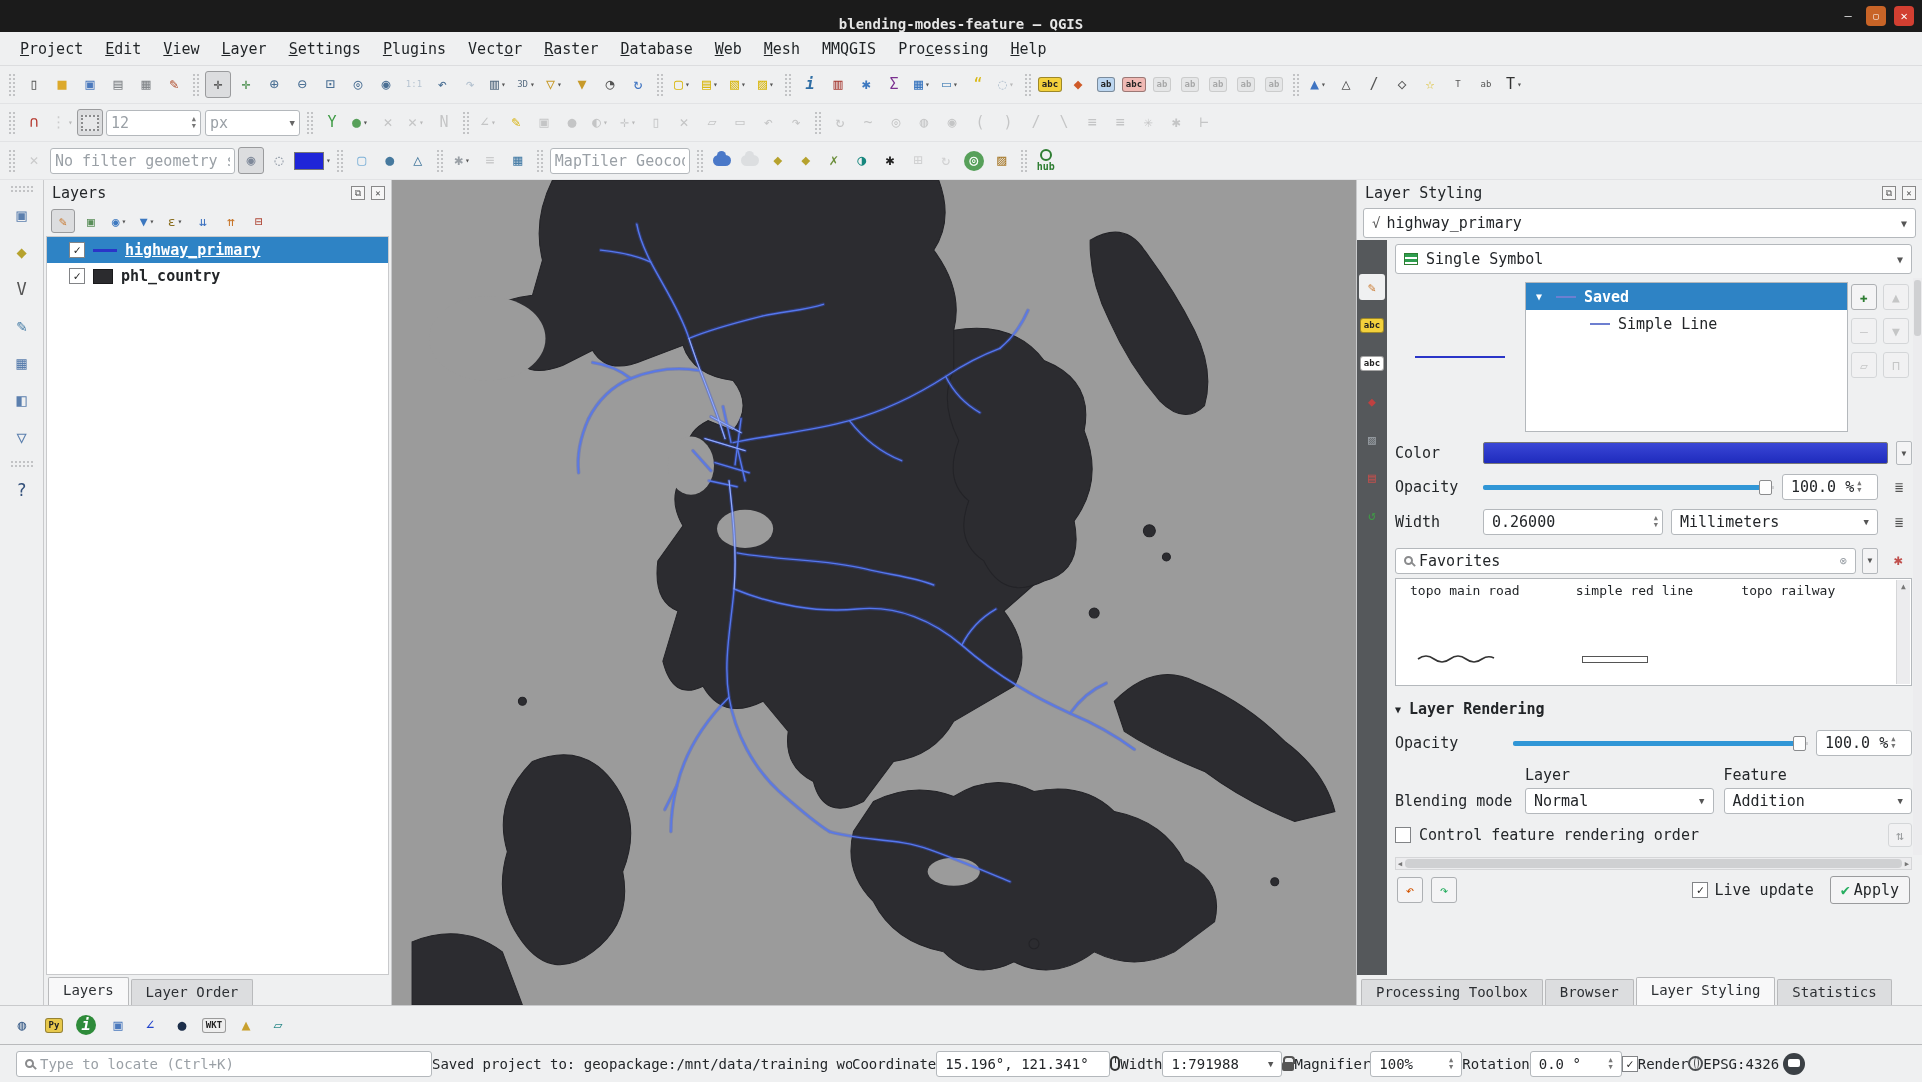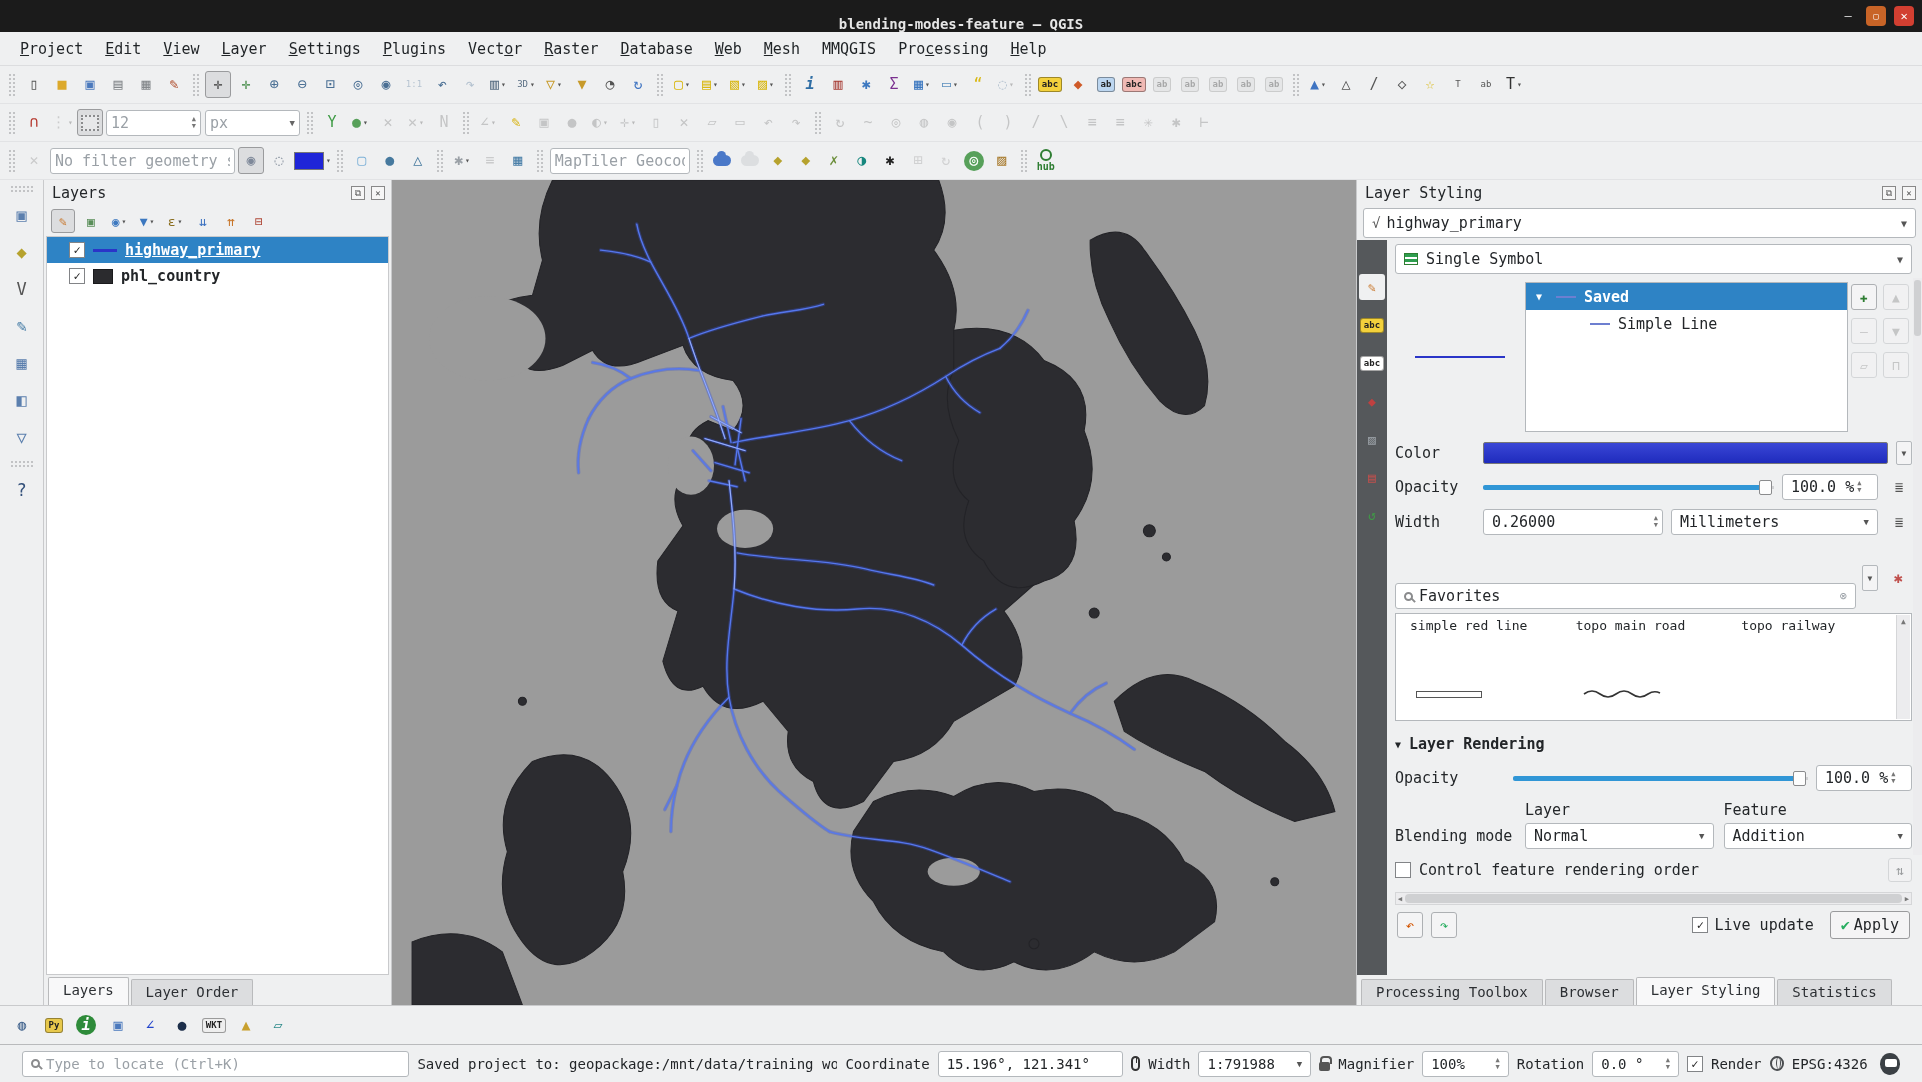"Favorites" .search-field { margin-top: 36px -> none }
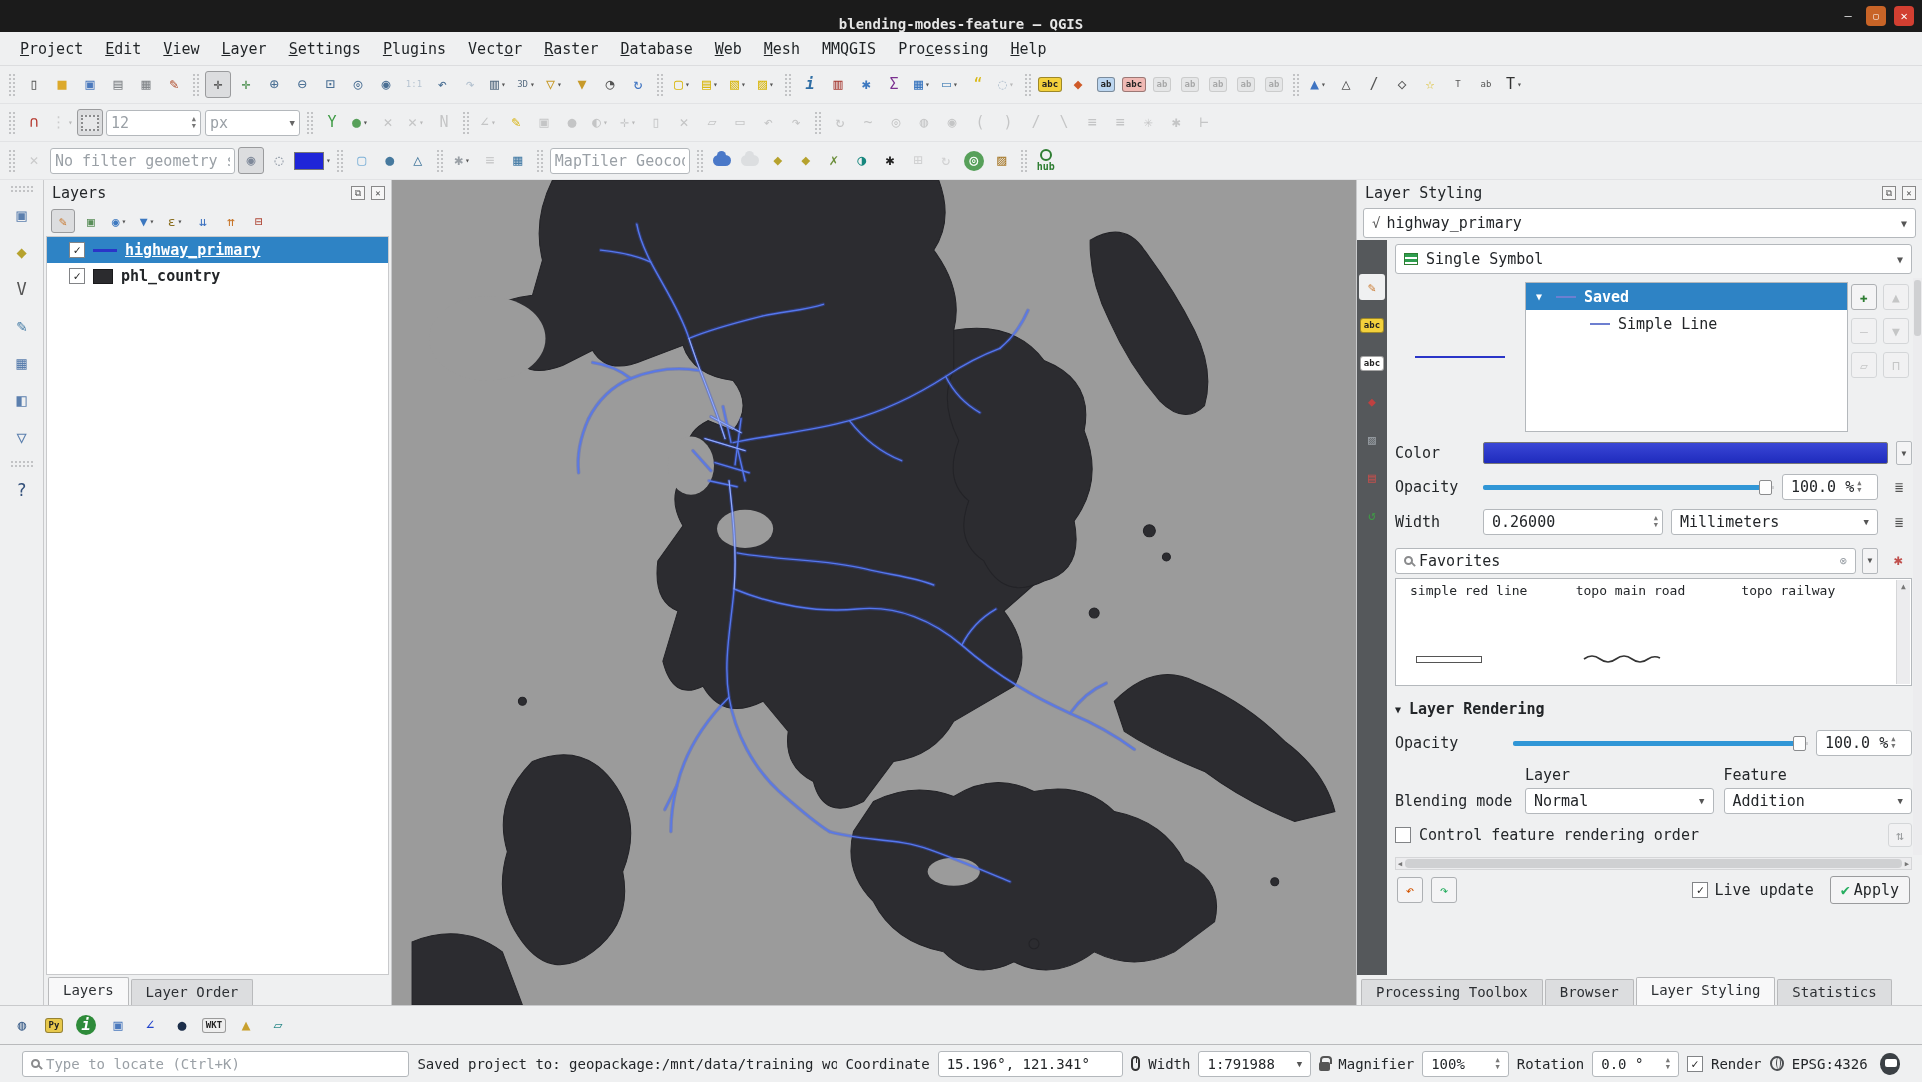"simple red line" div.fav-item { order: before "topo main road" -> after "topo main road" }
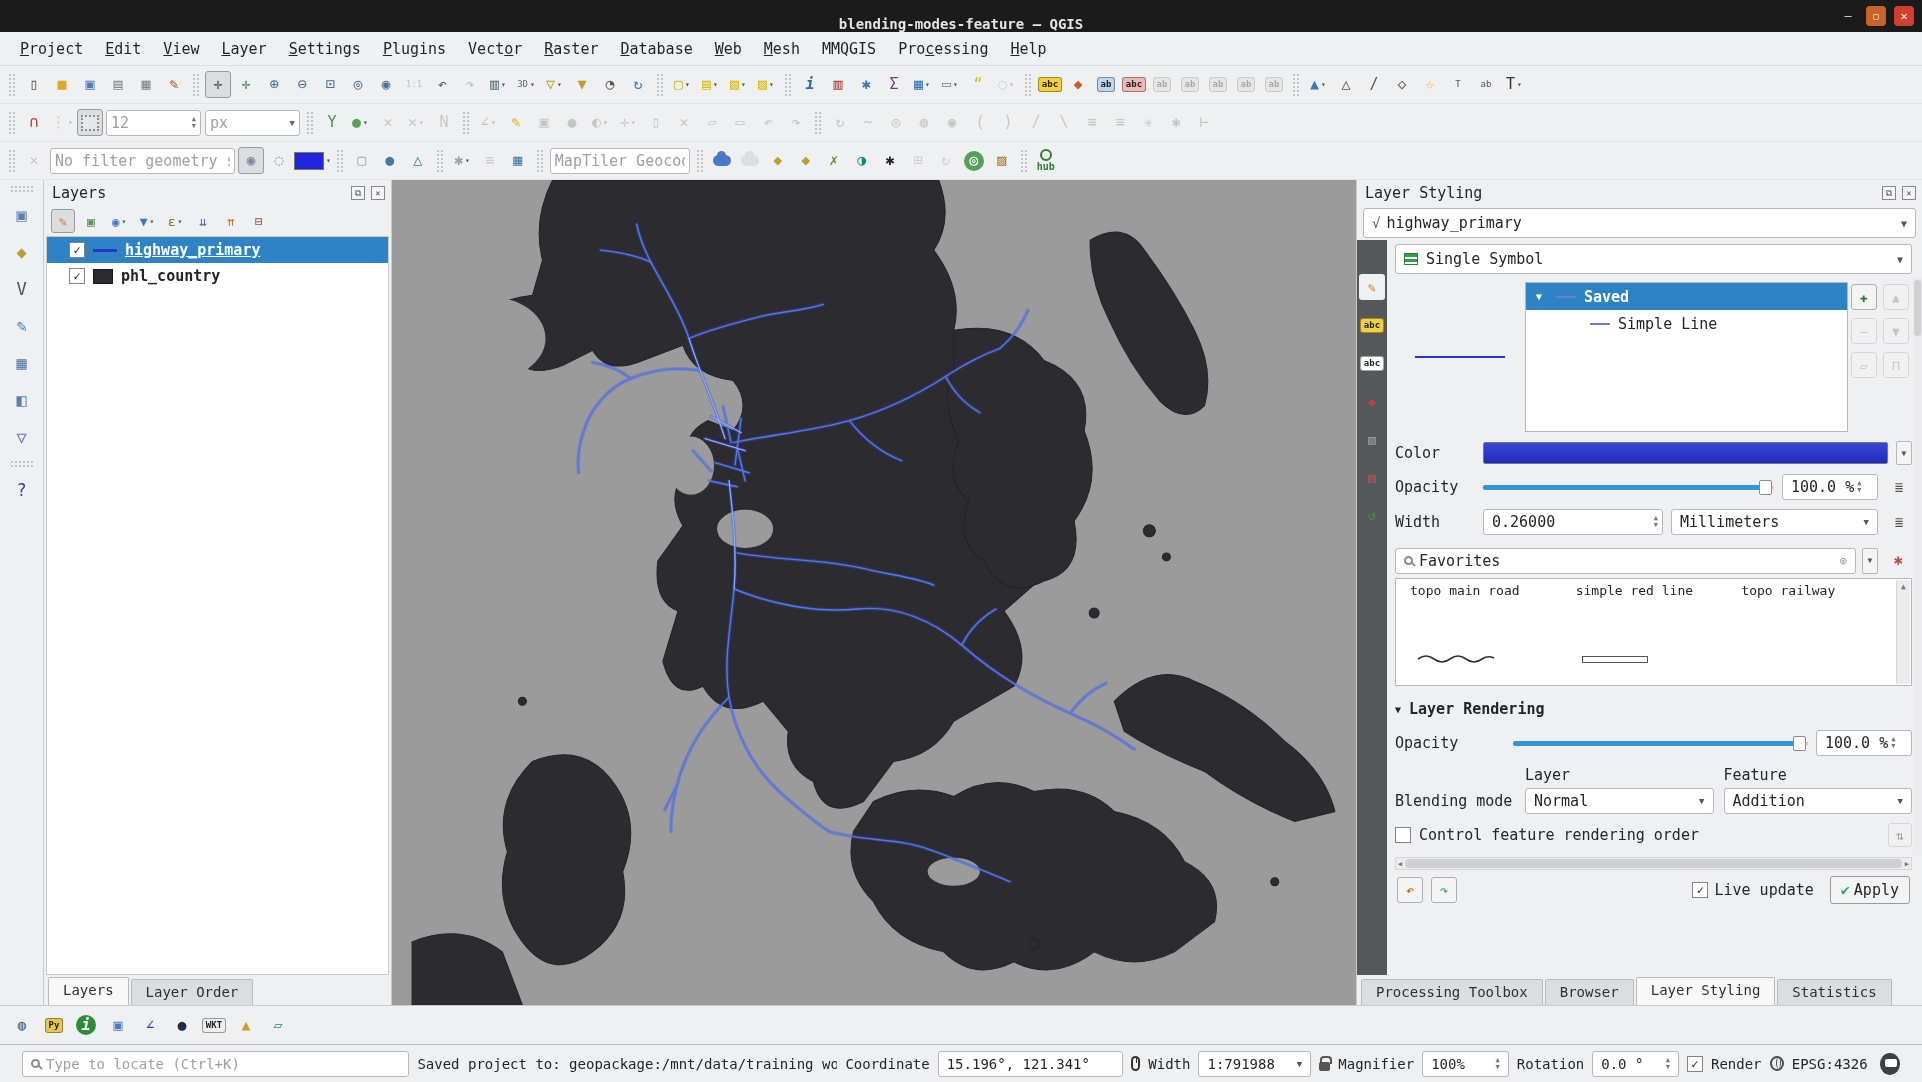"Type to locate (Ctrl+K)" .statusbar { gap: 8px -> 0; padding: 0 22px -> 0 16px }
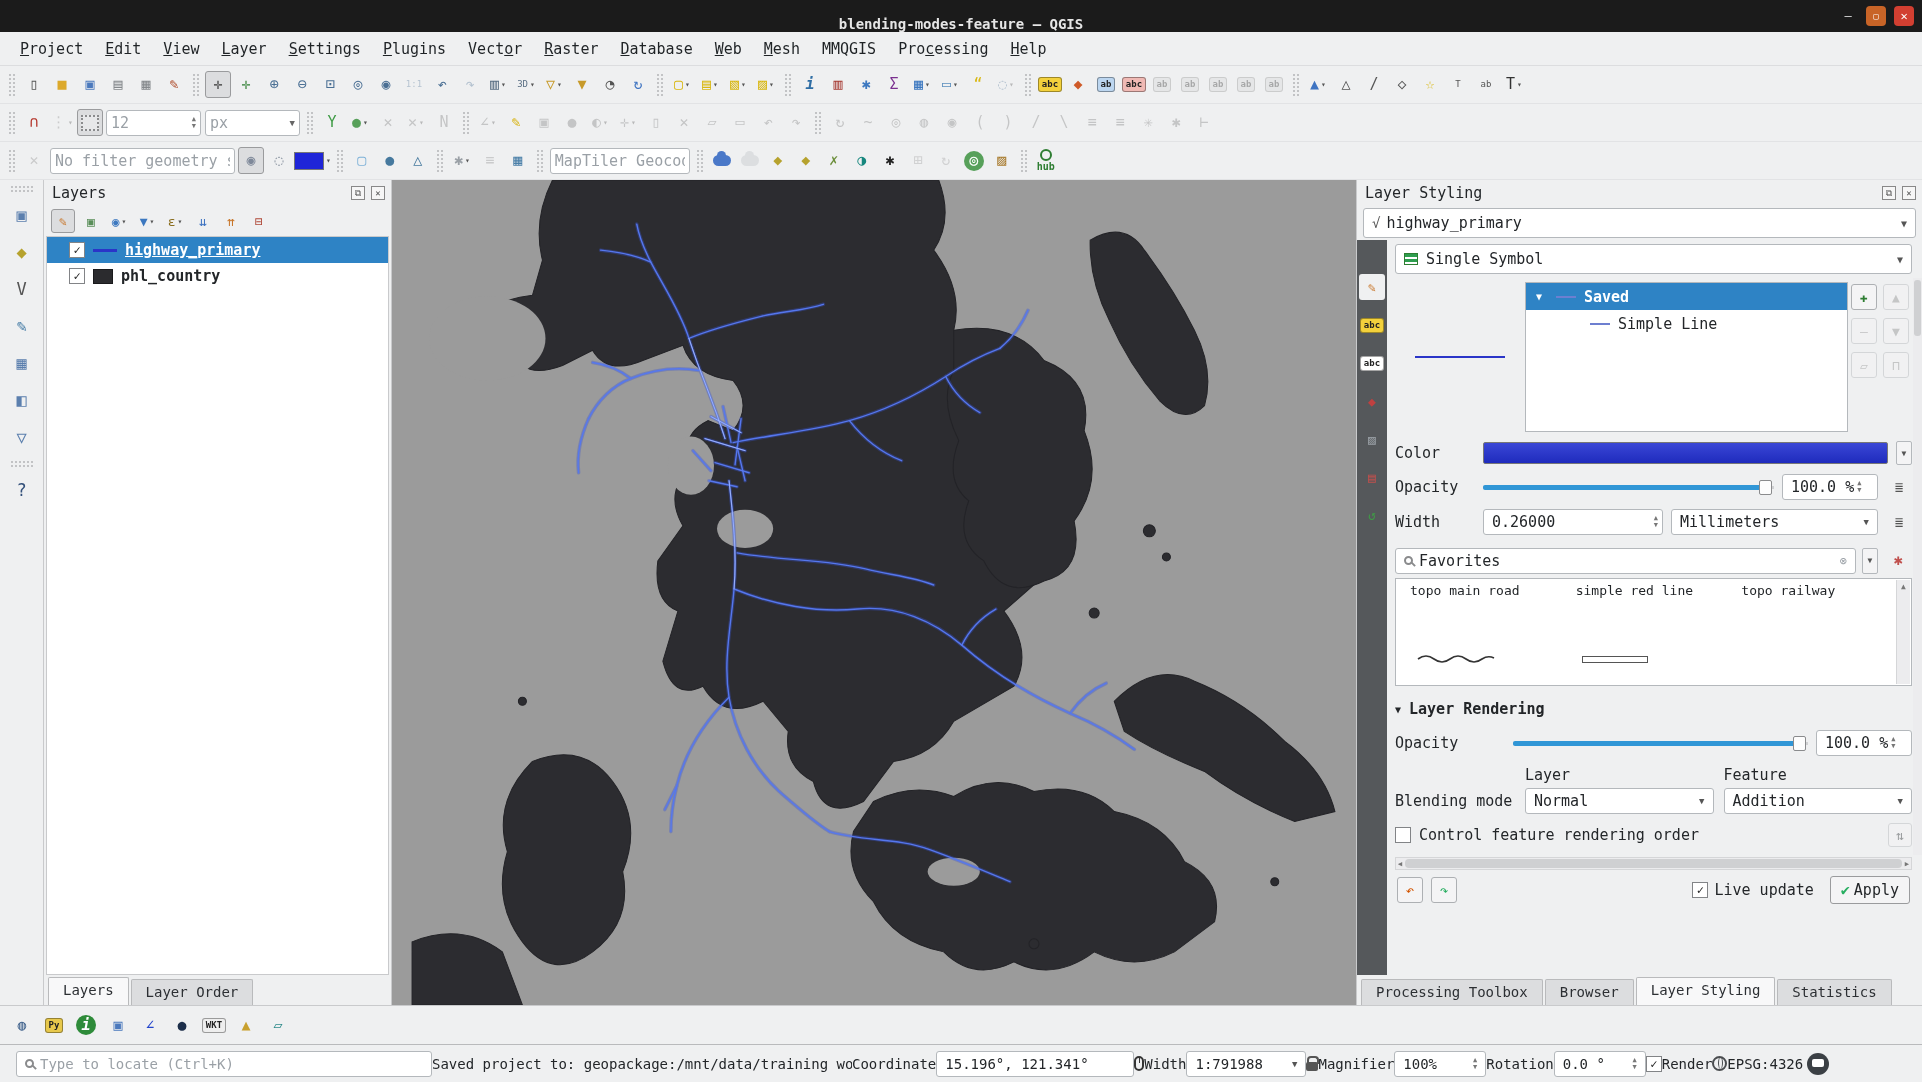"15.196°, 121.341°" span.sb-box { width: 198px -> 174px }
